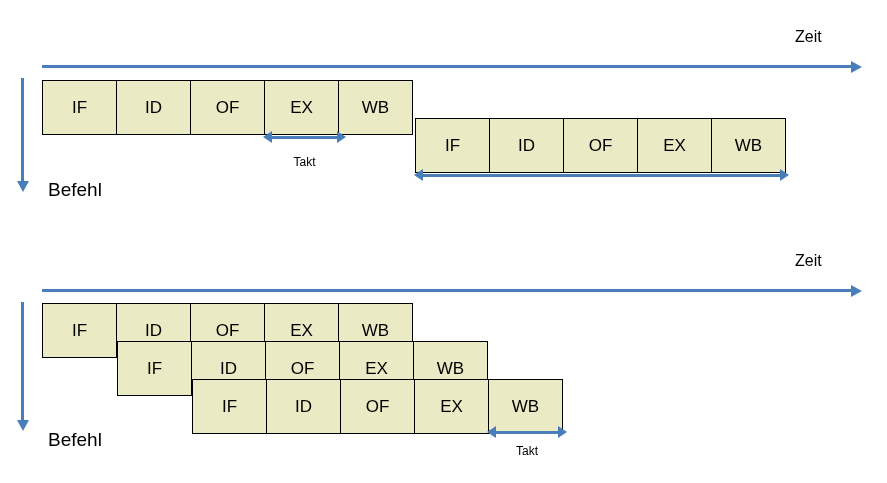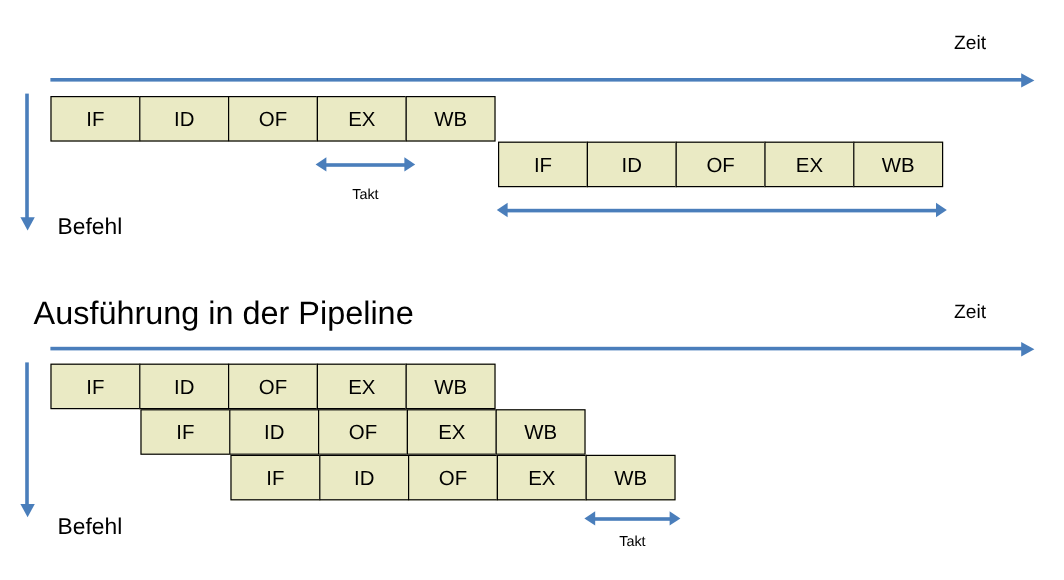"IF" .stage-box { height: 38px -> 55px }
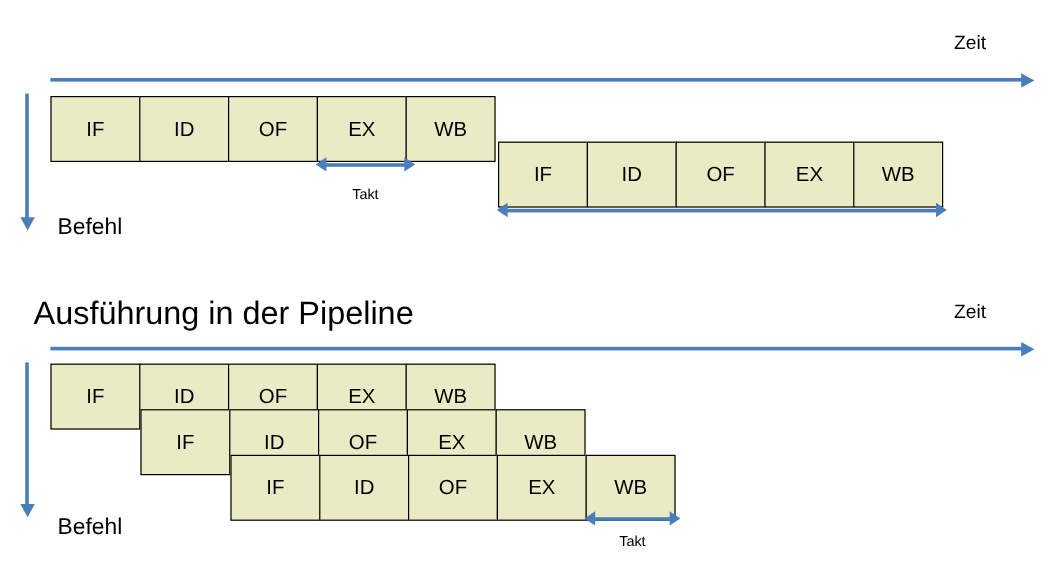"Ausführung in der Pipeline" div.abs { html: <div>Ausführung in der Pipeline</div> -> none }
